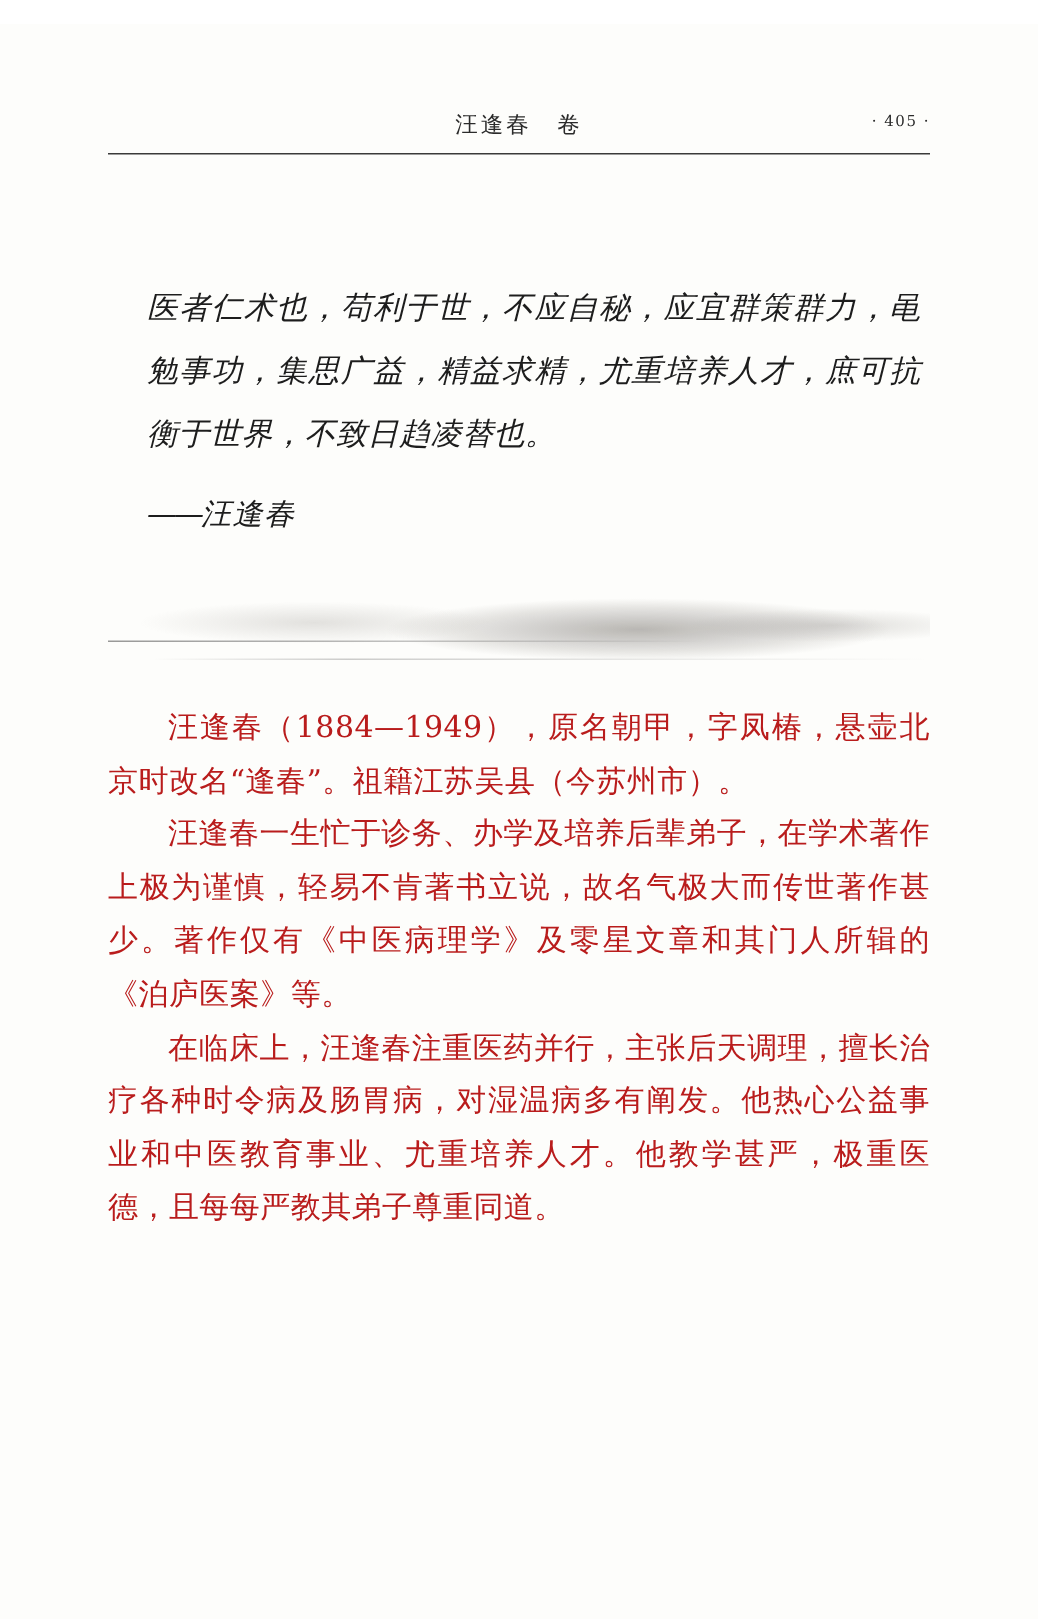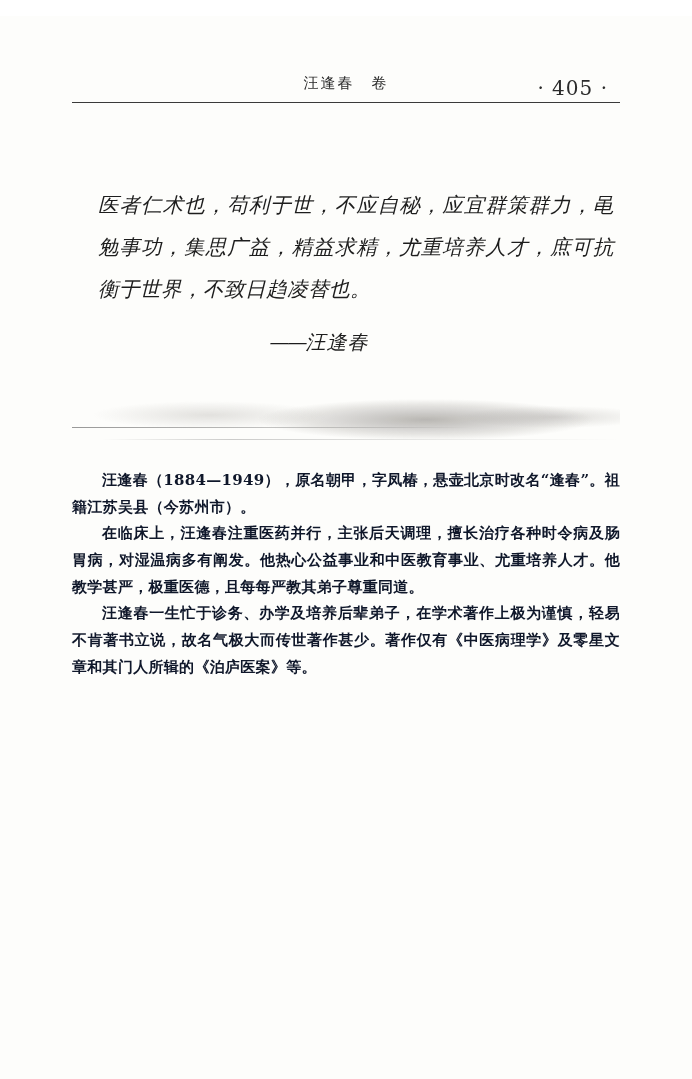"· 405 ·" .header-pageno { font-size: 20px -> 10px; right: 12px -> 0 }
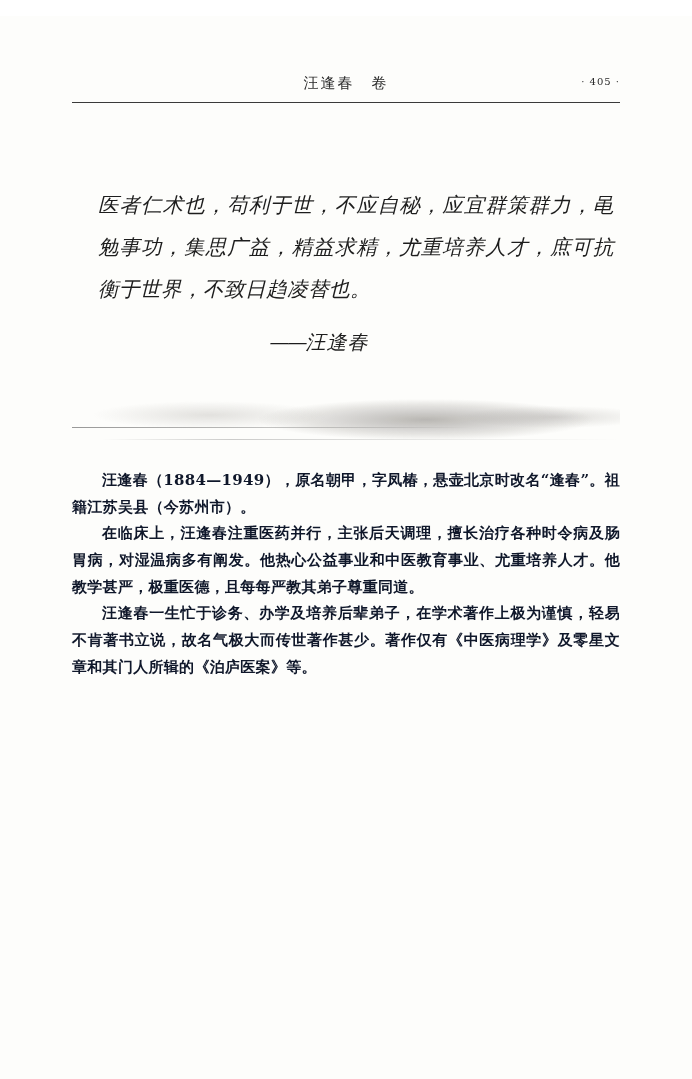"——汪逢春" .epigraph-attrib { text-align: center -> left }
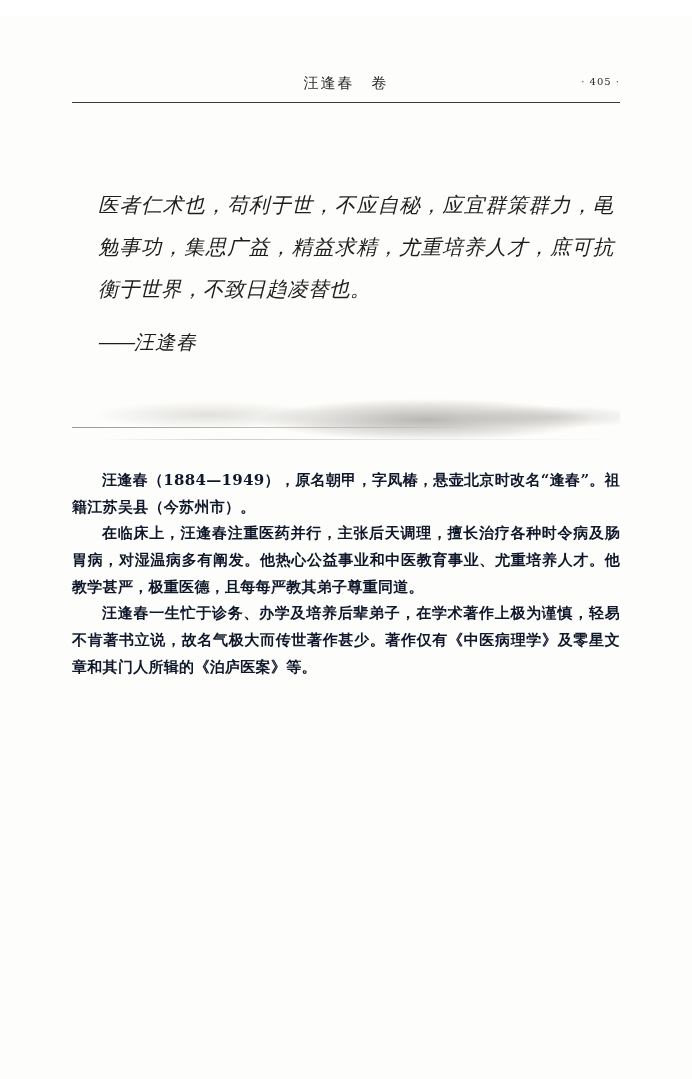"汪逢春（1884—1949），原名朝甲，字凤椿，悬壶北京时改名“逢春”。祖籍江苏" .body-text { color: #0f172a -> #b91c1c; font-size: 15px -> 20px; font-weight: bold -> none }
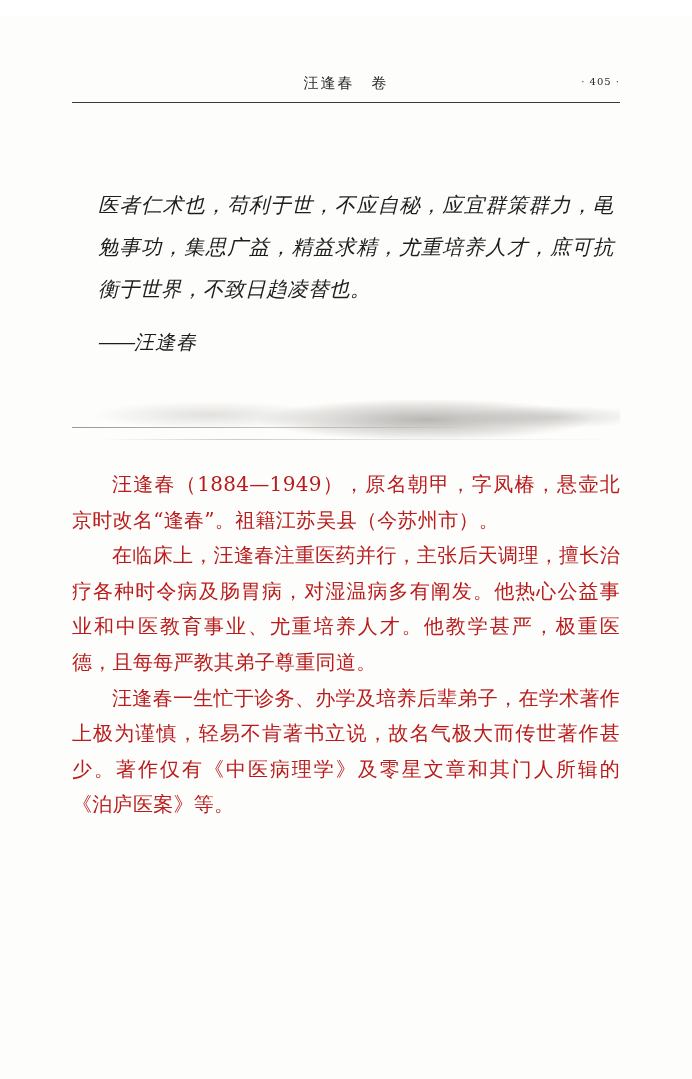"在临床上，汪逢春注重医药并行，主张后天调理，擅长治疗各种时令病及肠胃病，对湿温病" p { order: before "汪逢春一生忙于诊务、办学及培养后辈弟子，在学术著作上极为谨慎，轻易不肯著书立说，" -> after "汪逢春一生忙于诊务、办学及培养后辈弟子，在学术著作上极为谨慎，轻易不肯著书立说，" }
